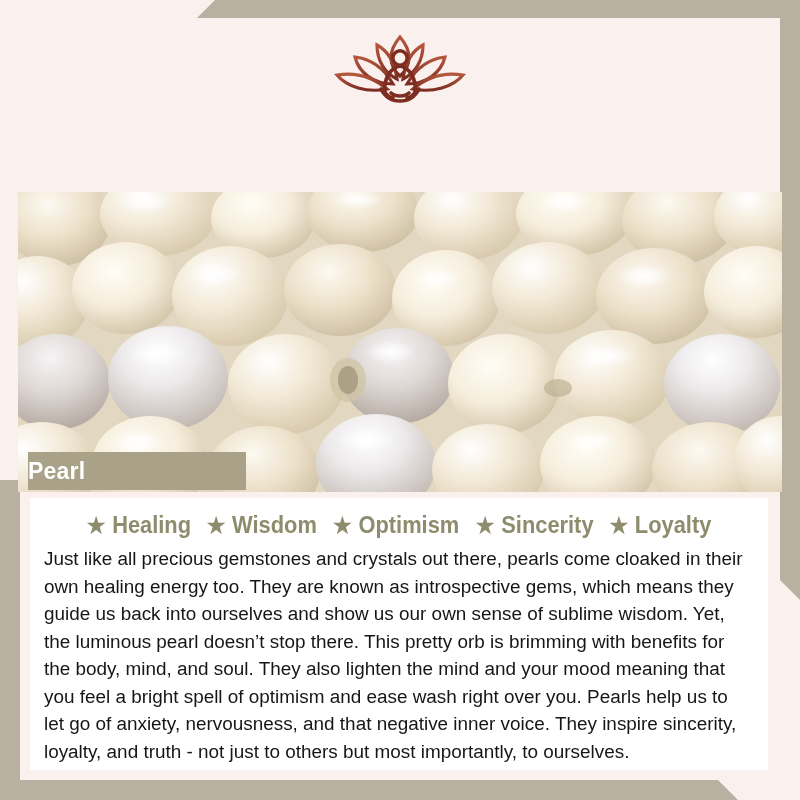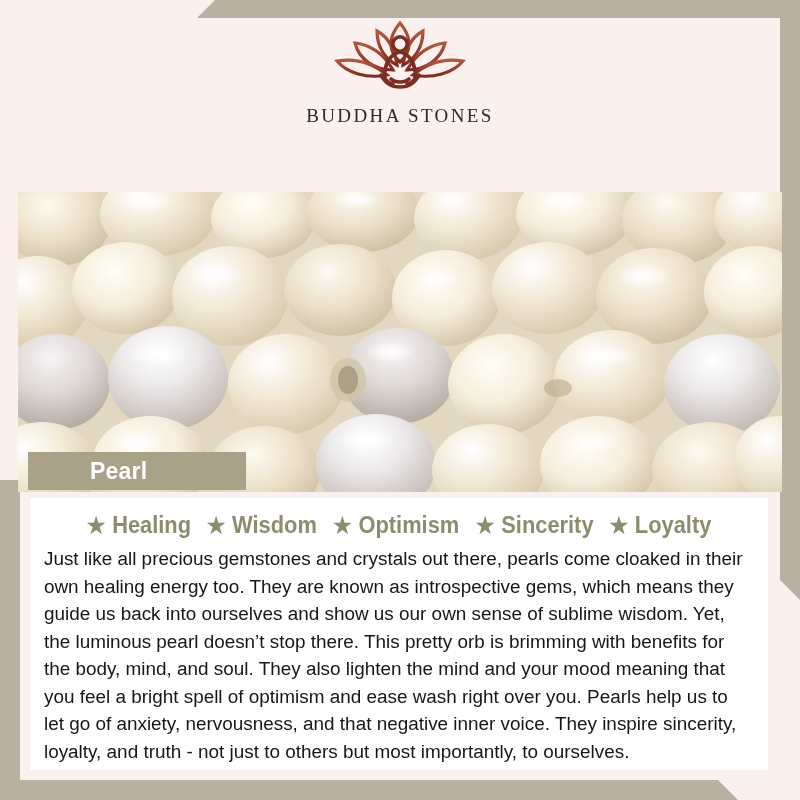"BUDDHA STONES" div.logo-word { html: <div>BUDDHA STONES</div> -> none }
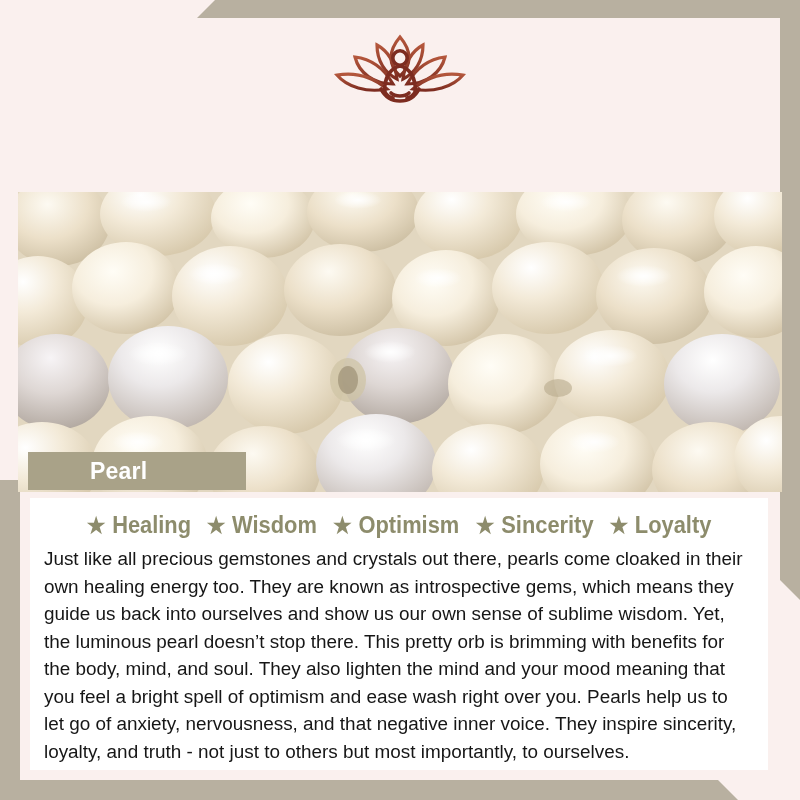"Pearl" .stone-tag-text { margin-left: 62px -> none }
